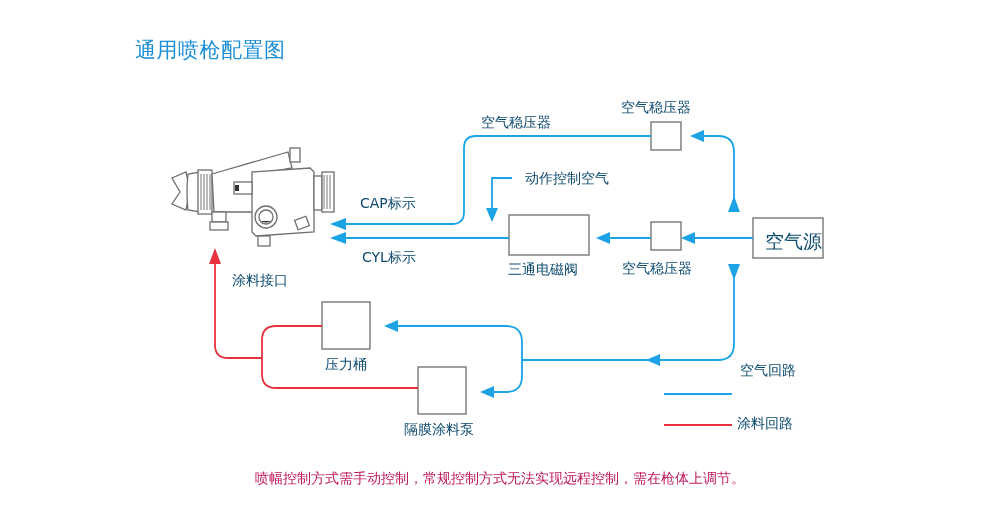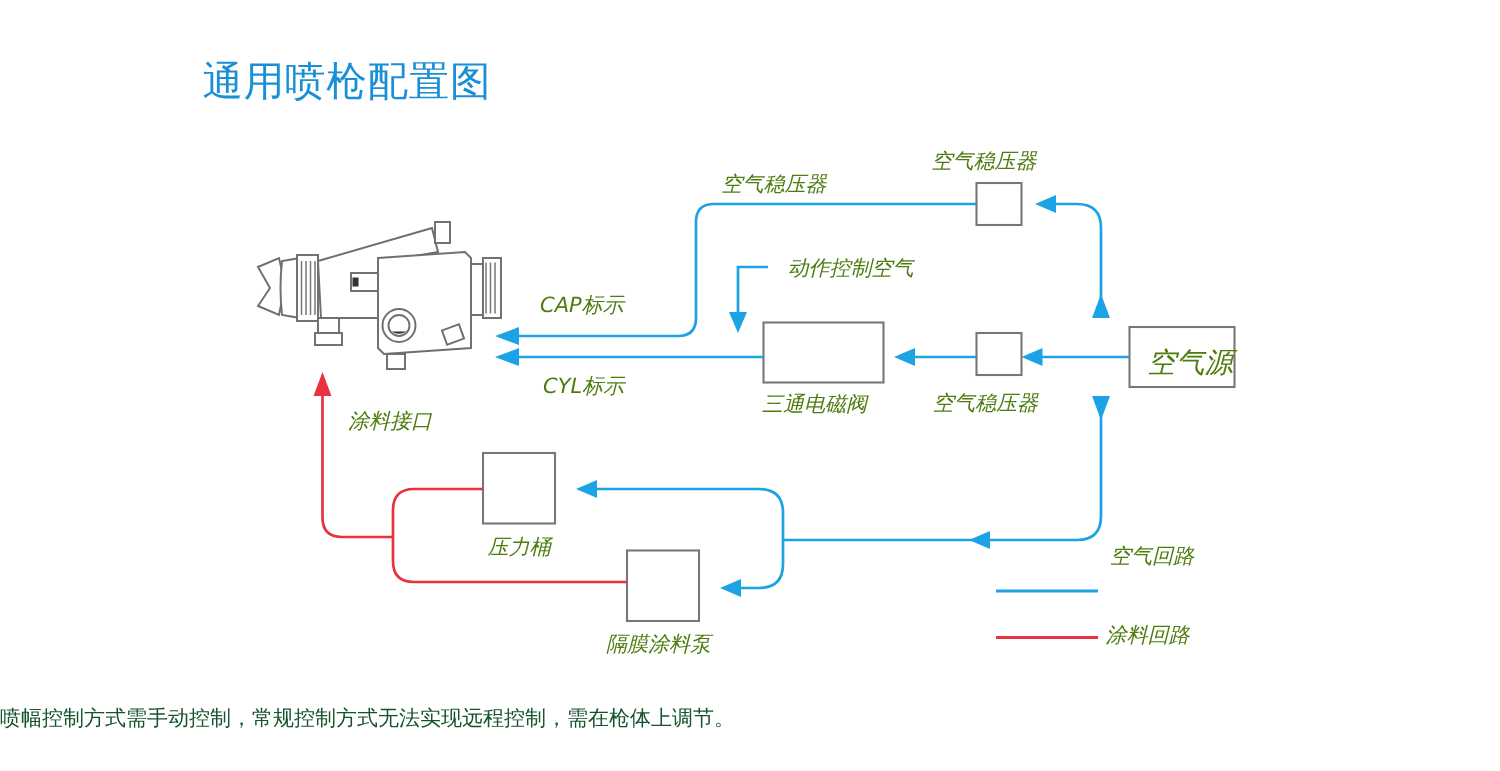"通用喷枪配置图" .title { font-size: 27px -> 21px }
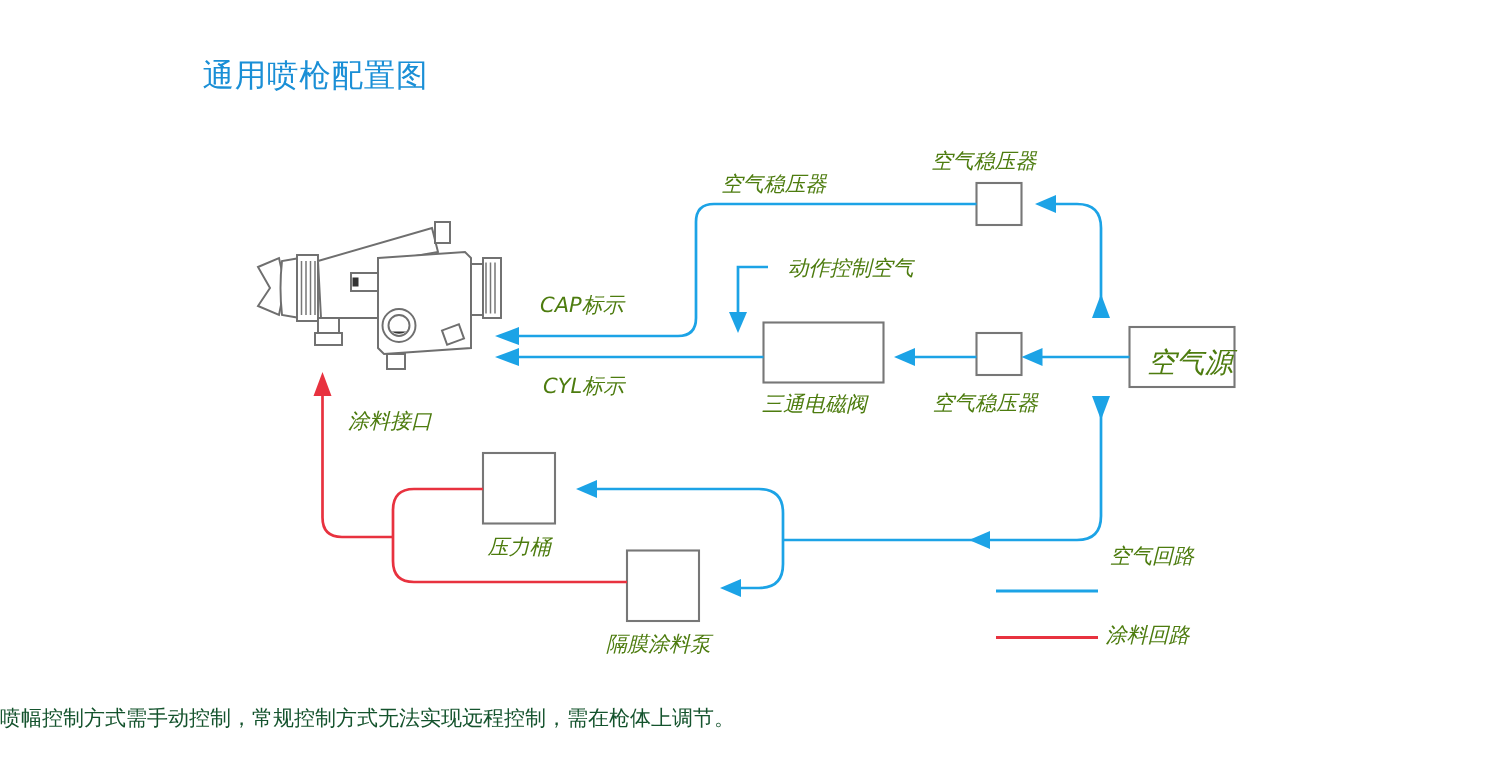"空气稳压器" .lbl { color: #4d7c0f -> #0c4a6e; font-style: italic -> none }
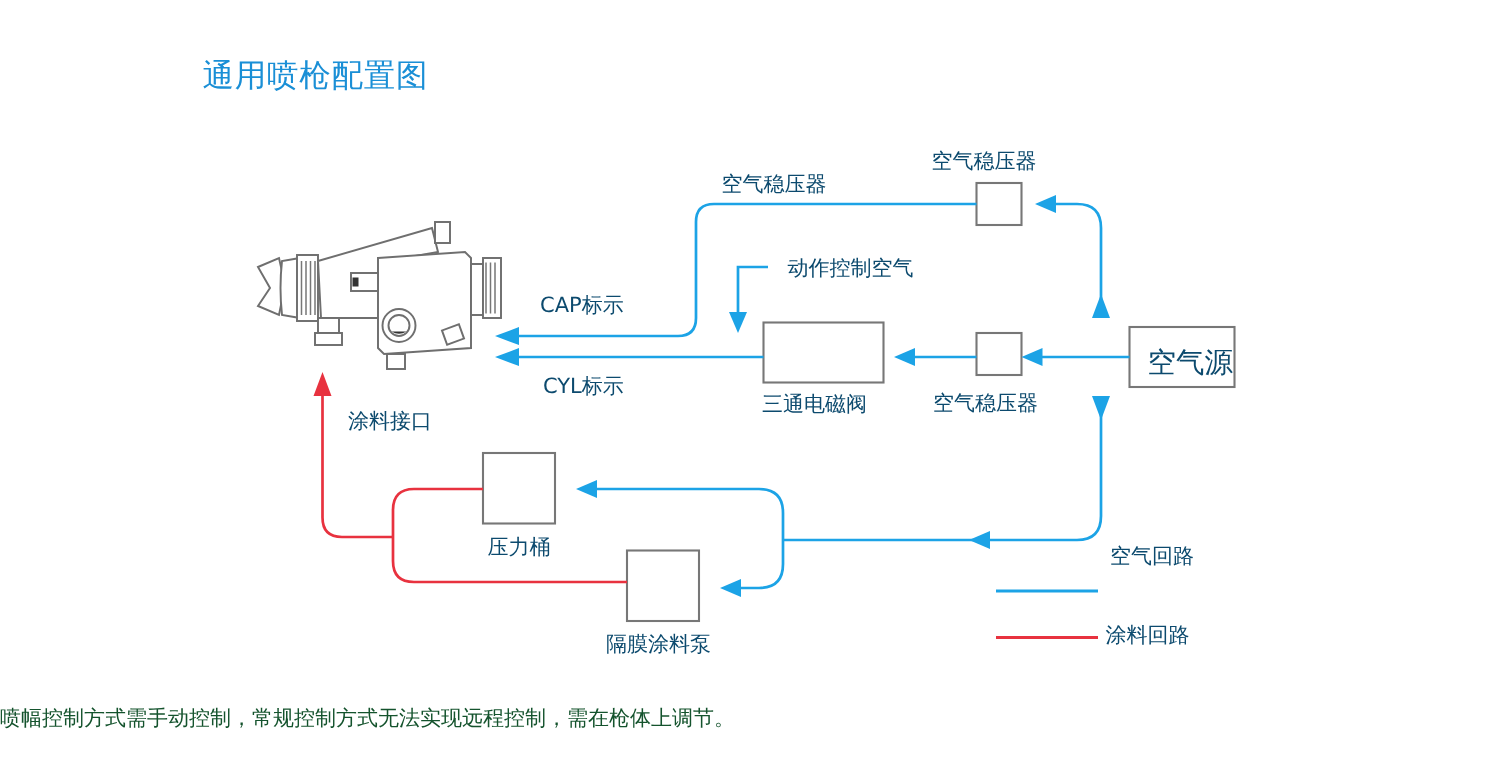"喷幅控制方式需手动控制，常规控制方式无法实现远程控制，需在枪体上调节。" .caption { color: #14532d -> #be185d; text-align: left -> center }
